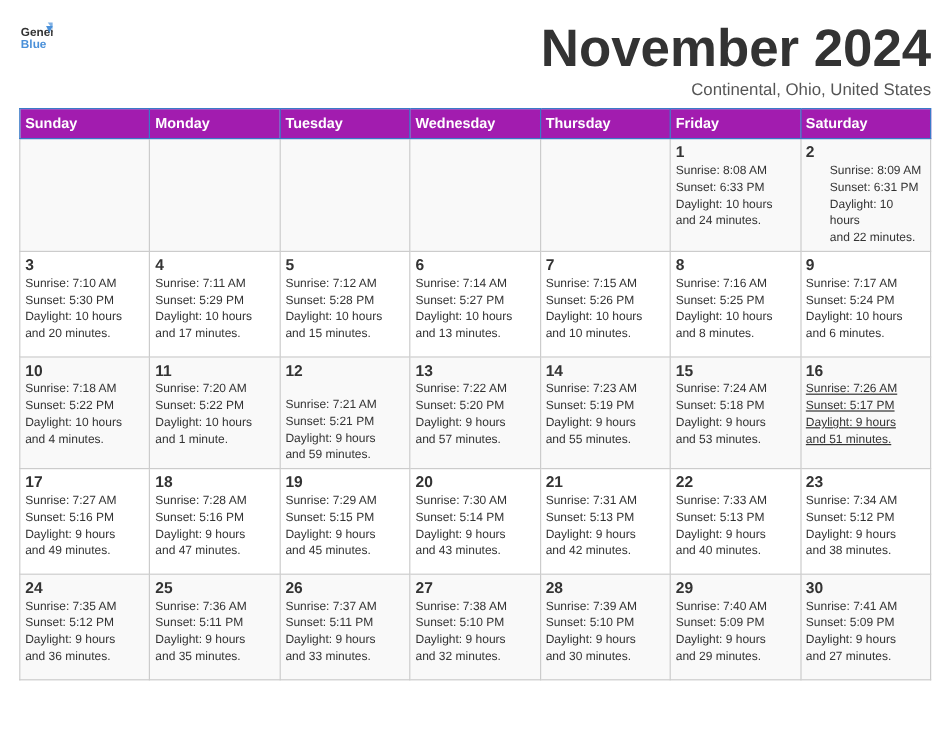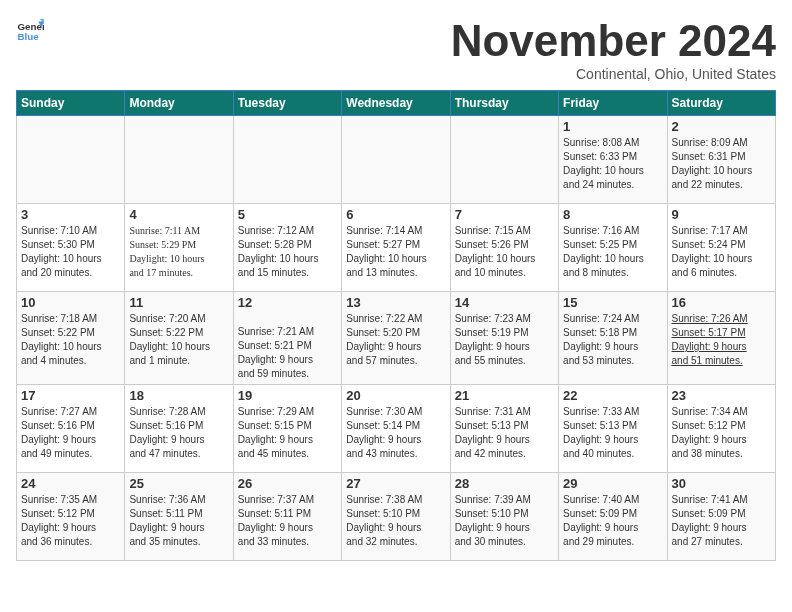"Sunday" thead th { background-color: #0f766e -> #a21caf }
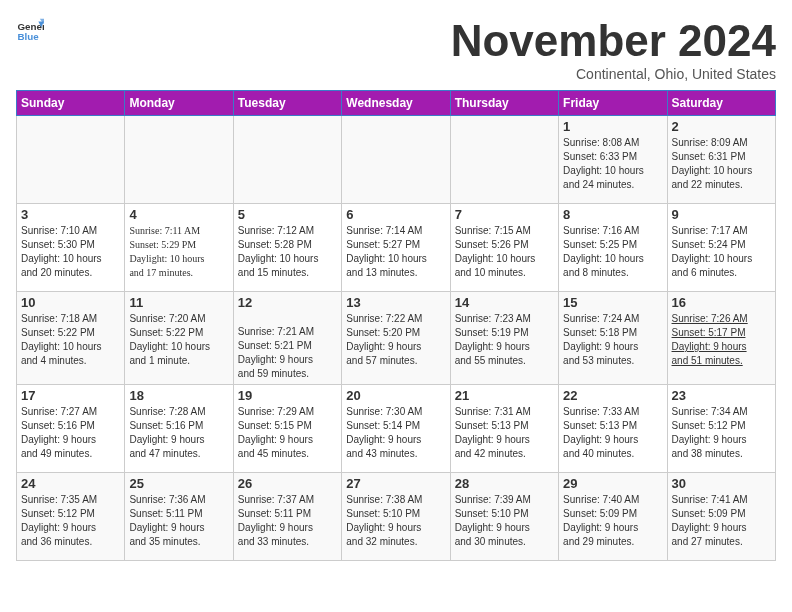"Sunrise: 8:09 AM" div.day-info { margin-left: none -> 20px }
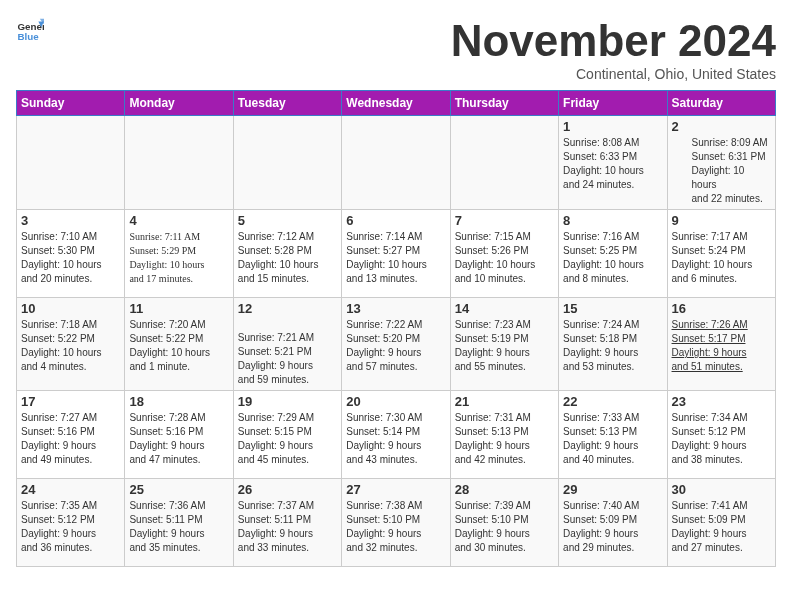"Sunrise: 7:11 AM" div.day-info { font-family: Liberation Serif, serif -> none }
